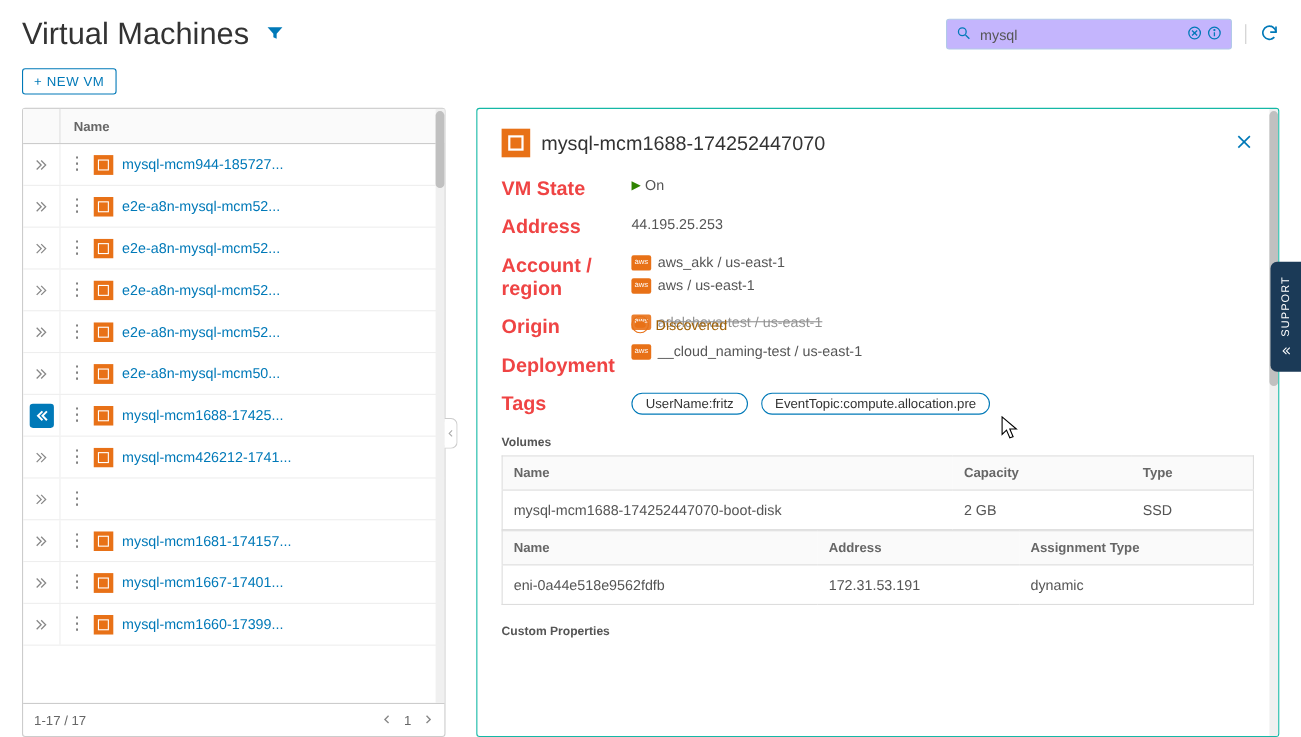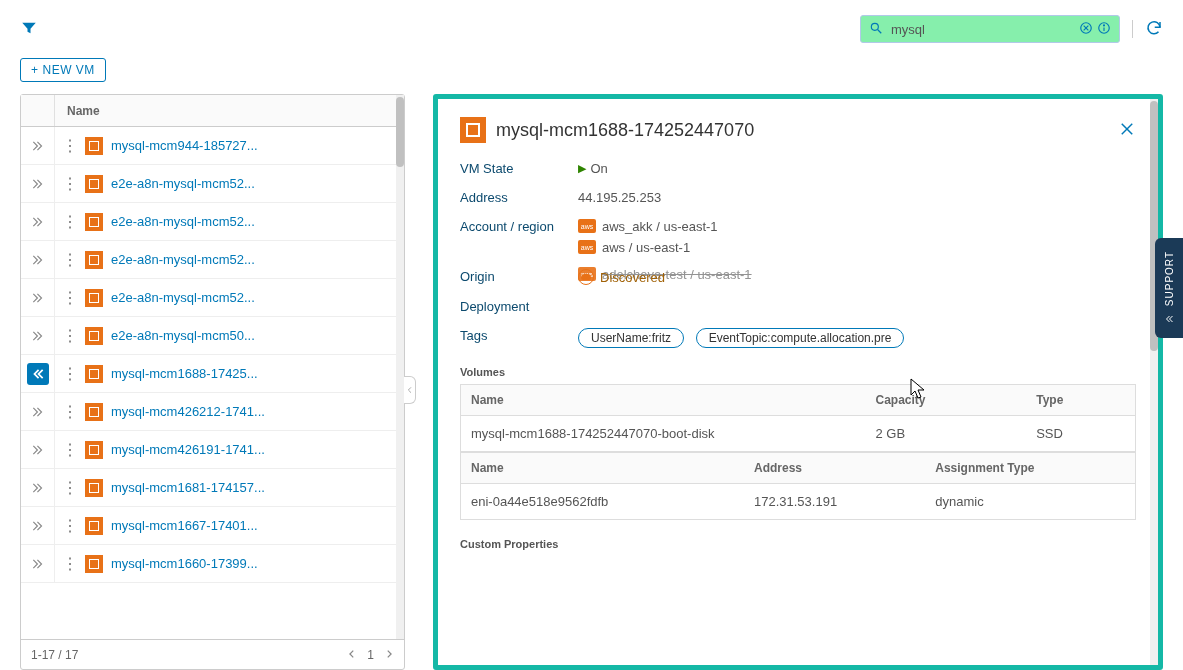"Virtual Machines" span.page-title { html: none -> <span>Virtual Machines</span> }
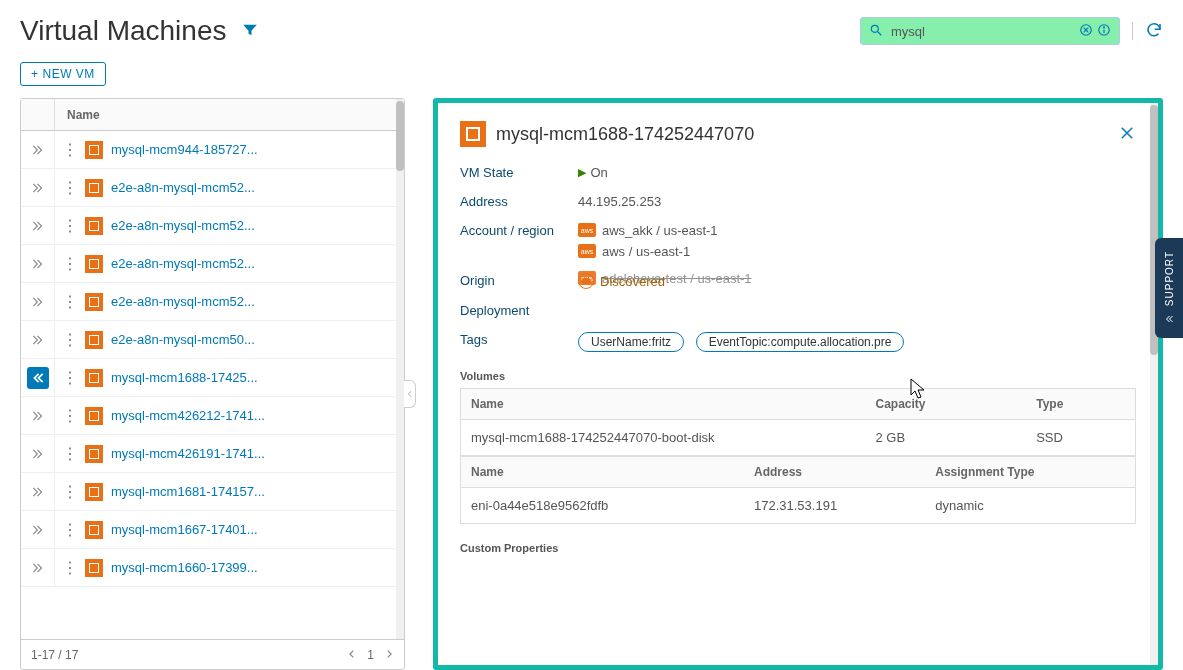"mysql" .search-box { background: #86efac -> #c4b5fd }
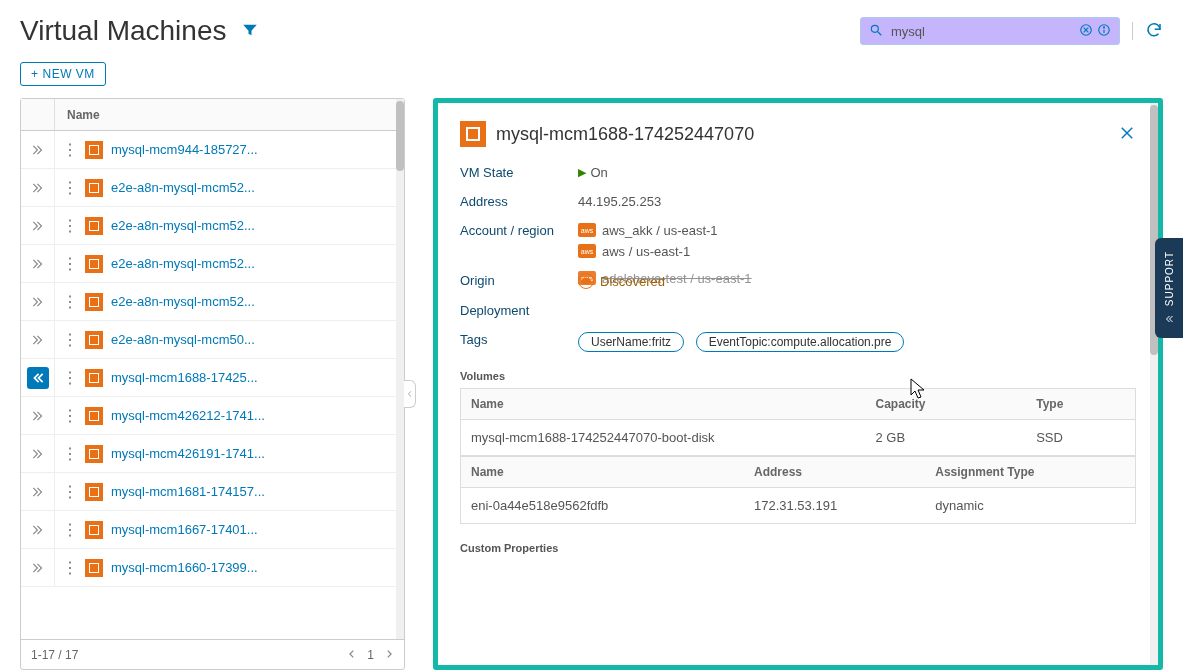"mysql-mcm1688-174252447070" .detail-panel { border: 5px solid #14b8a6 -> 1px solid #14b8a6 }
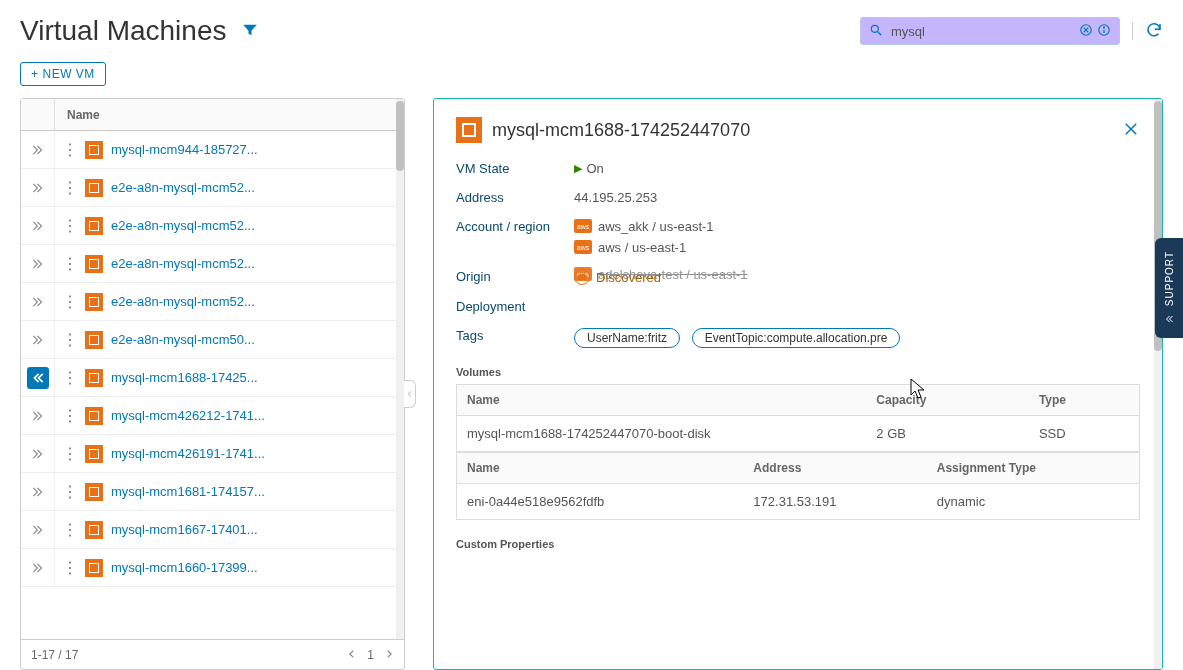"VM State" .kv-label { color: #0c4a6e -> #ef4444; font-size: 13px -> 18px; font-weight: 400 -> 700 }
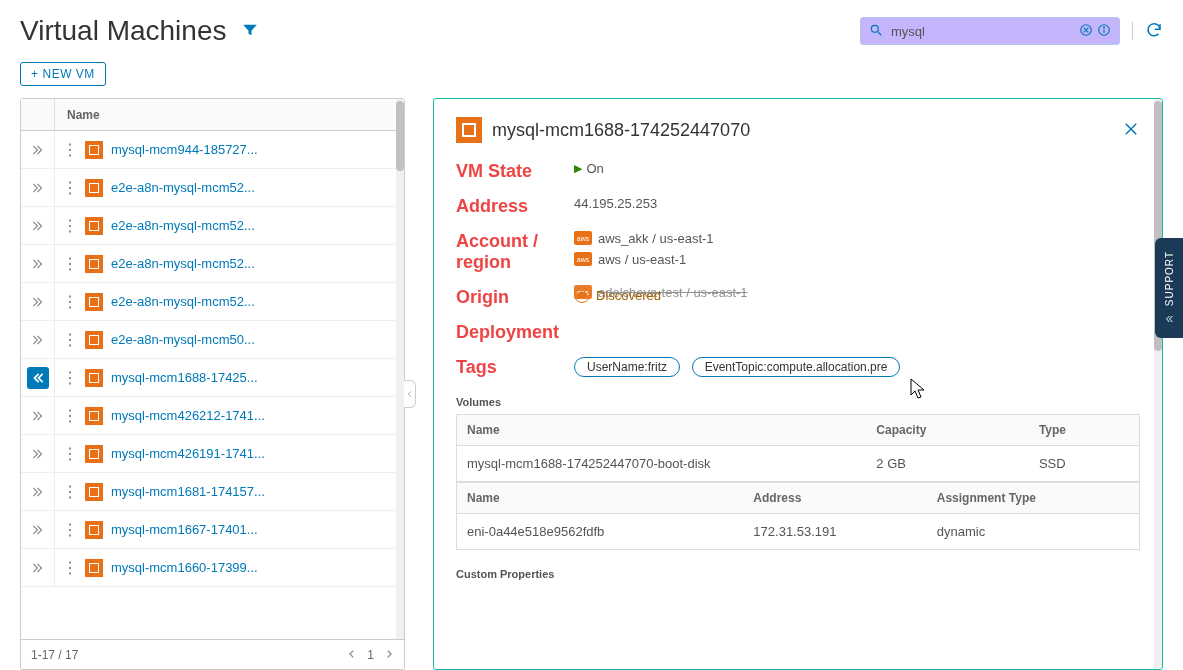"aws_akk / us-east-1" .acct-line { align-items: none -> center }
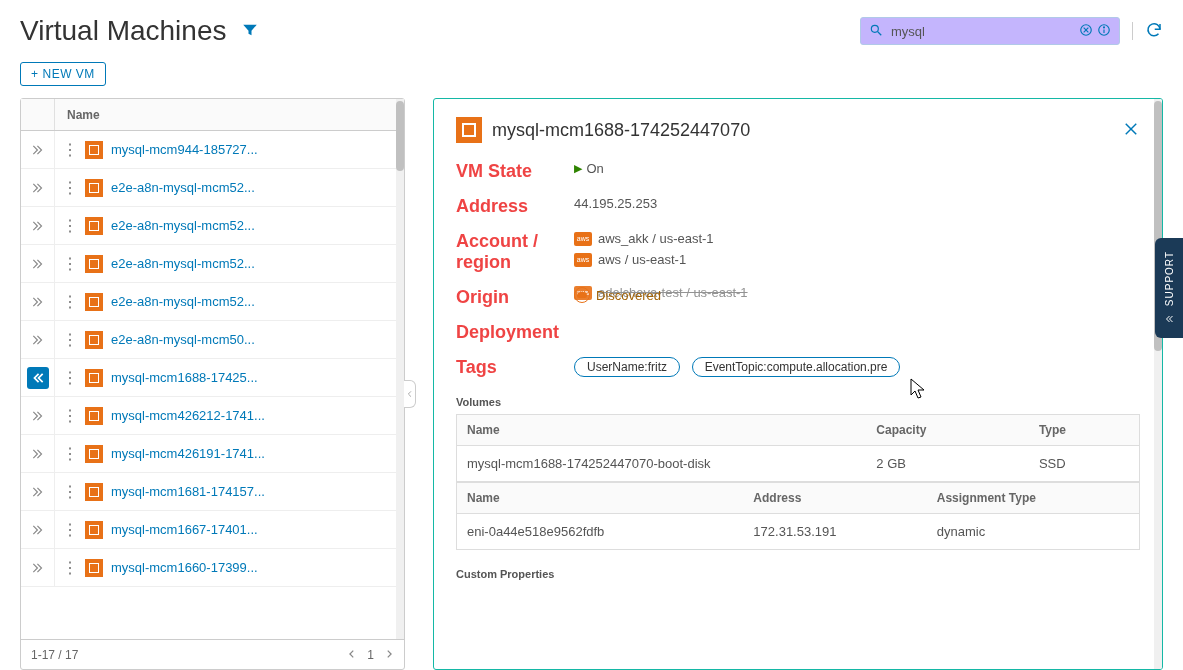"__cloud_naming-test / us-east-1" div.kv-value { html: none -> <div> <div> <span>aws</span> <span>__cloud_naming-test / us-east-1</span> </div> </div> }
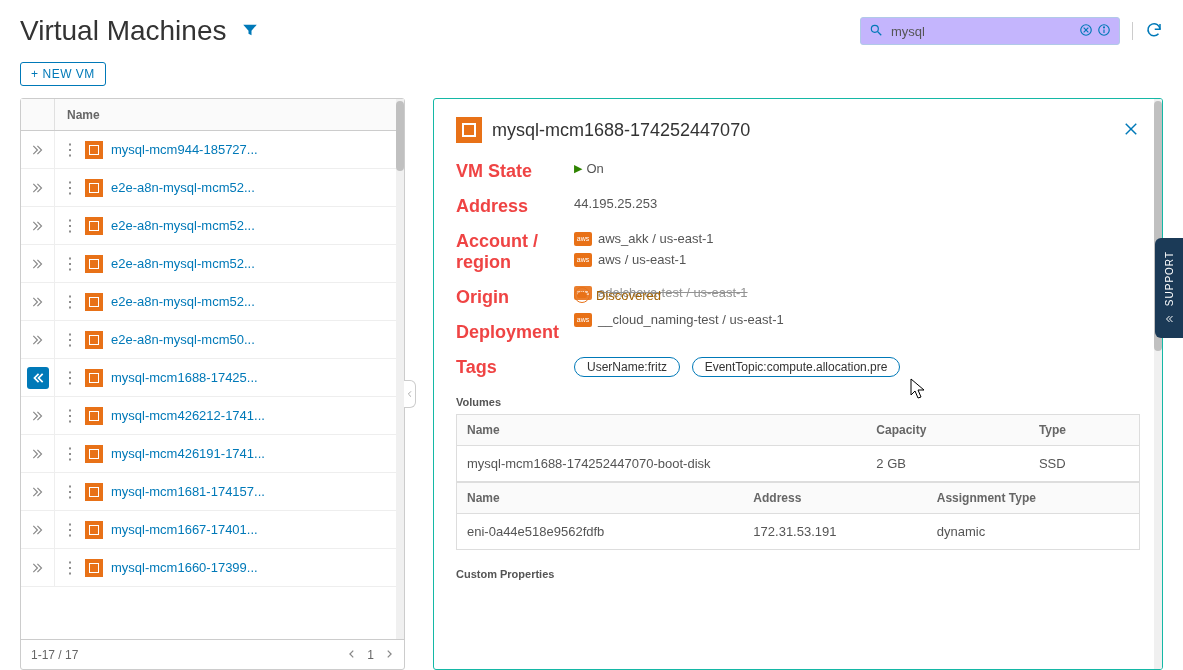"mysql-mcm426191-1741..." div.cell-name { html: <div> <span> <span></span> </span> <span>mysql-mcm426191-1741...</span> </div> -> none }
